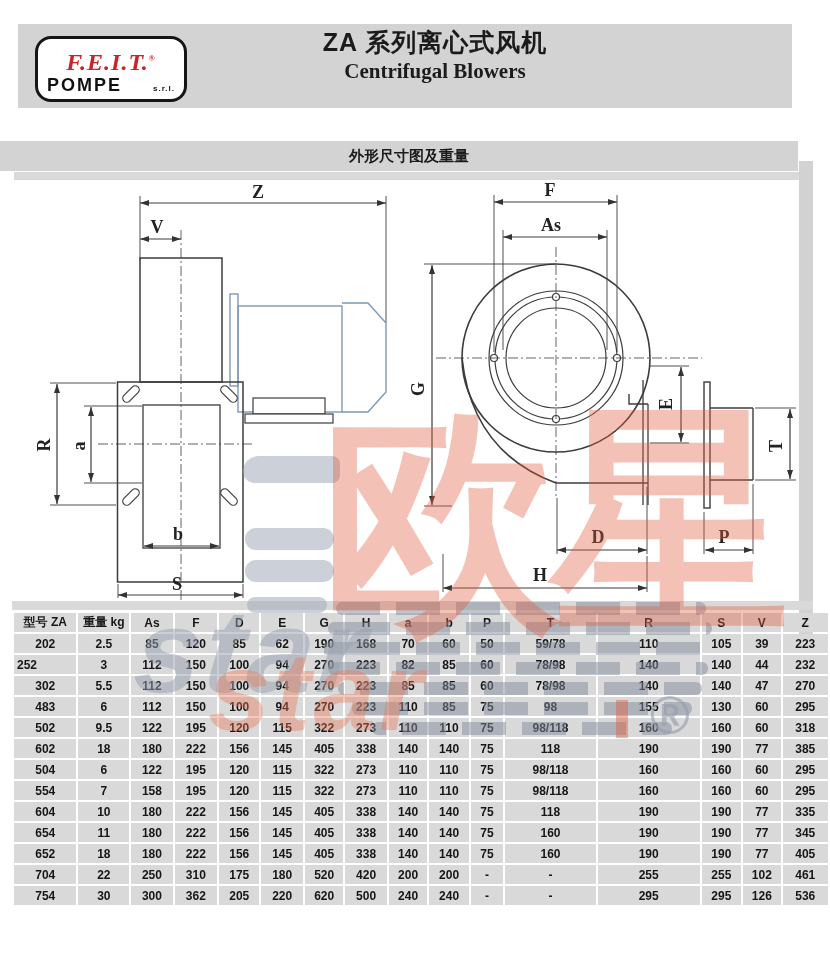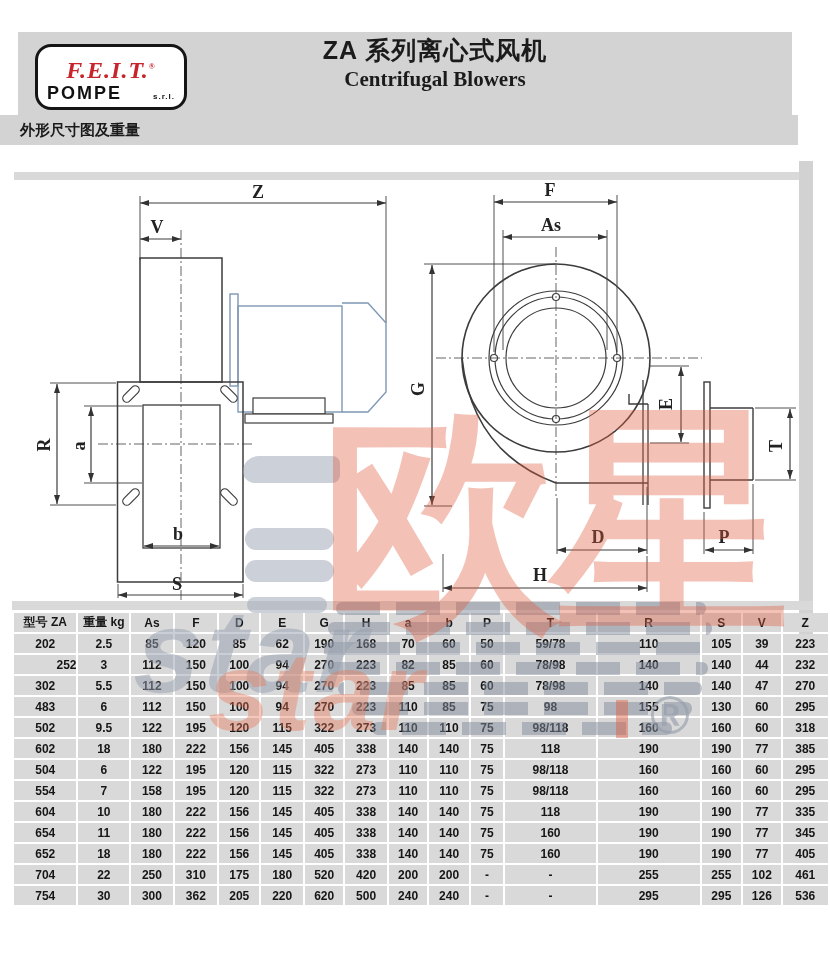"F.E.I.T.®" .banner { top: 32px -> 24px }
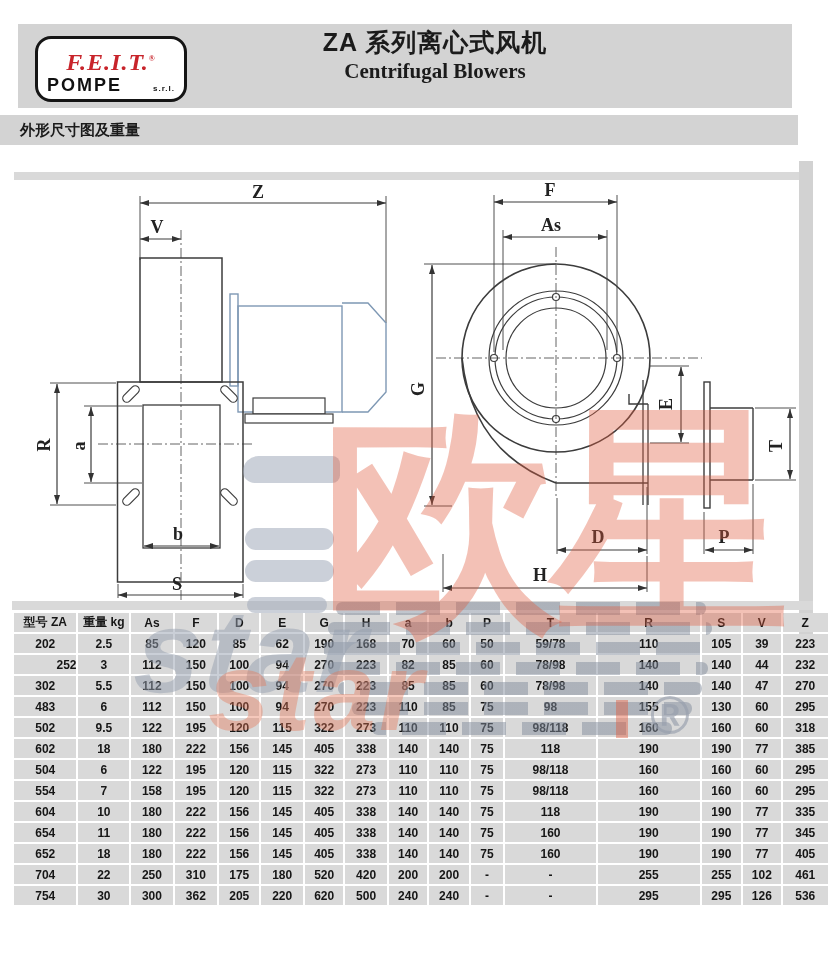"外形尺寸图及重量" .section-bar { text-align: none -> center; top: 115px -> 141px }
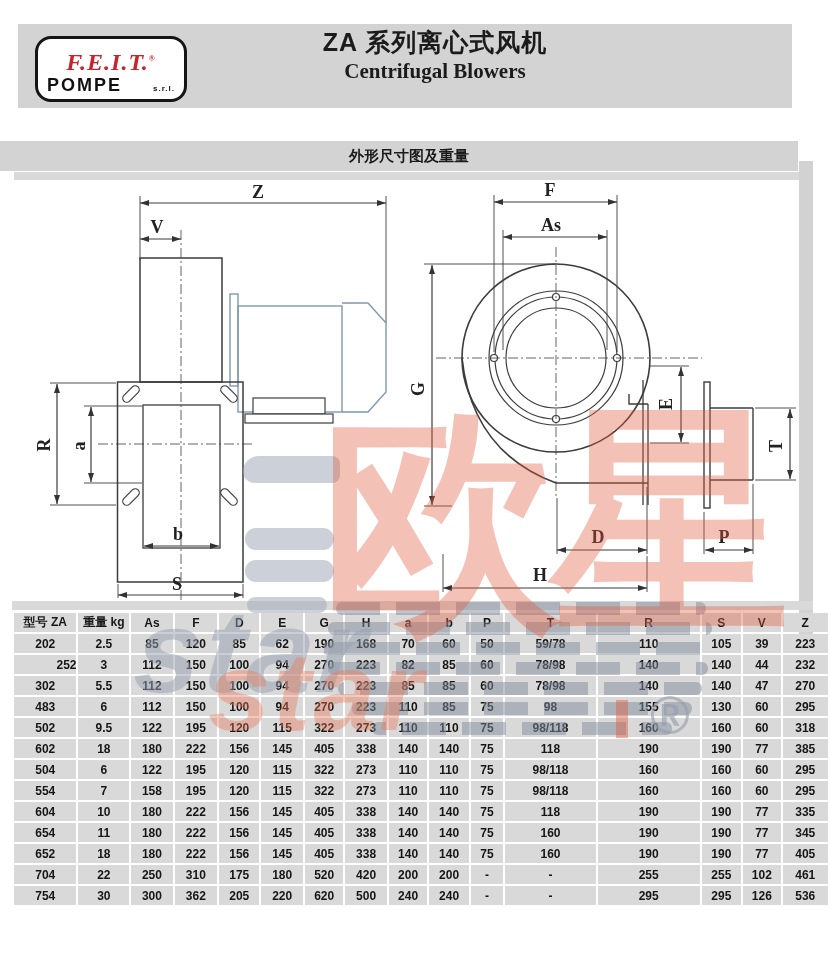"252" .spec-table td.al { text-align: right -> left }
